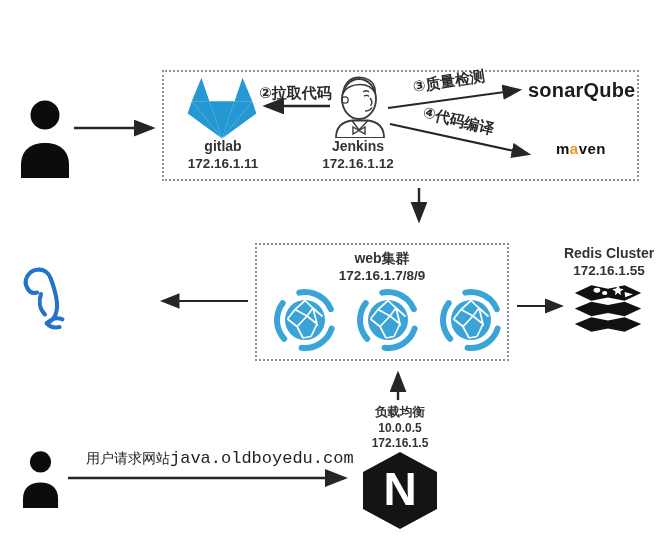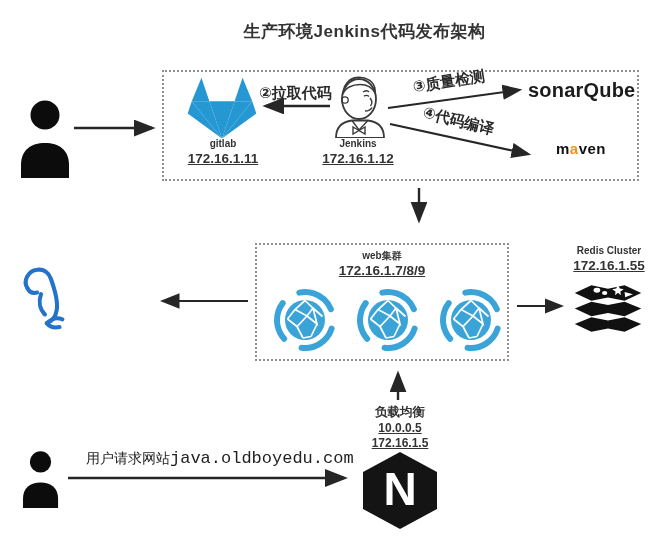"生产环境Jenkins代码发布架构" div.abs { html: <div>生产环境Jenkins代码发布架构</div> -> none }
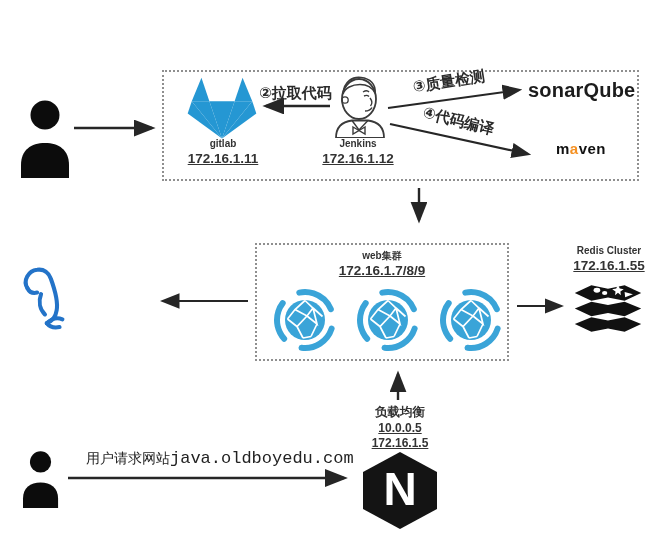"gitlab" .node-caption .nm { font-size: 10px -> 14px }
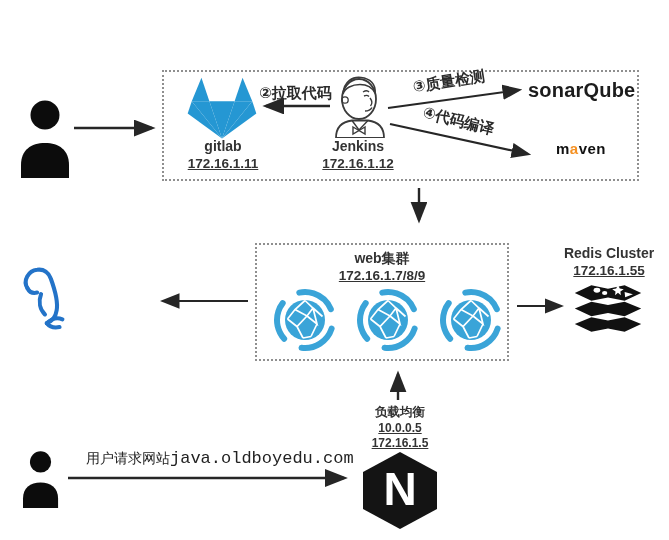"172.16.1.11" .node-caption .ip { text-decoration: underline -> none }
